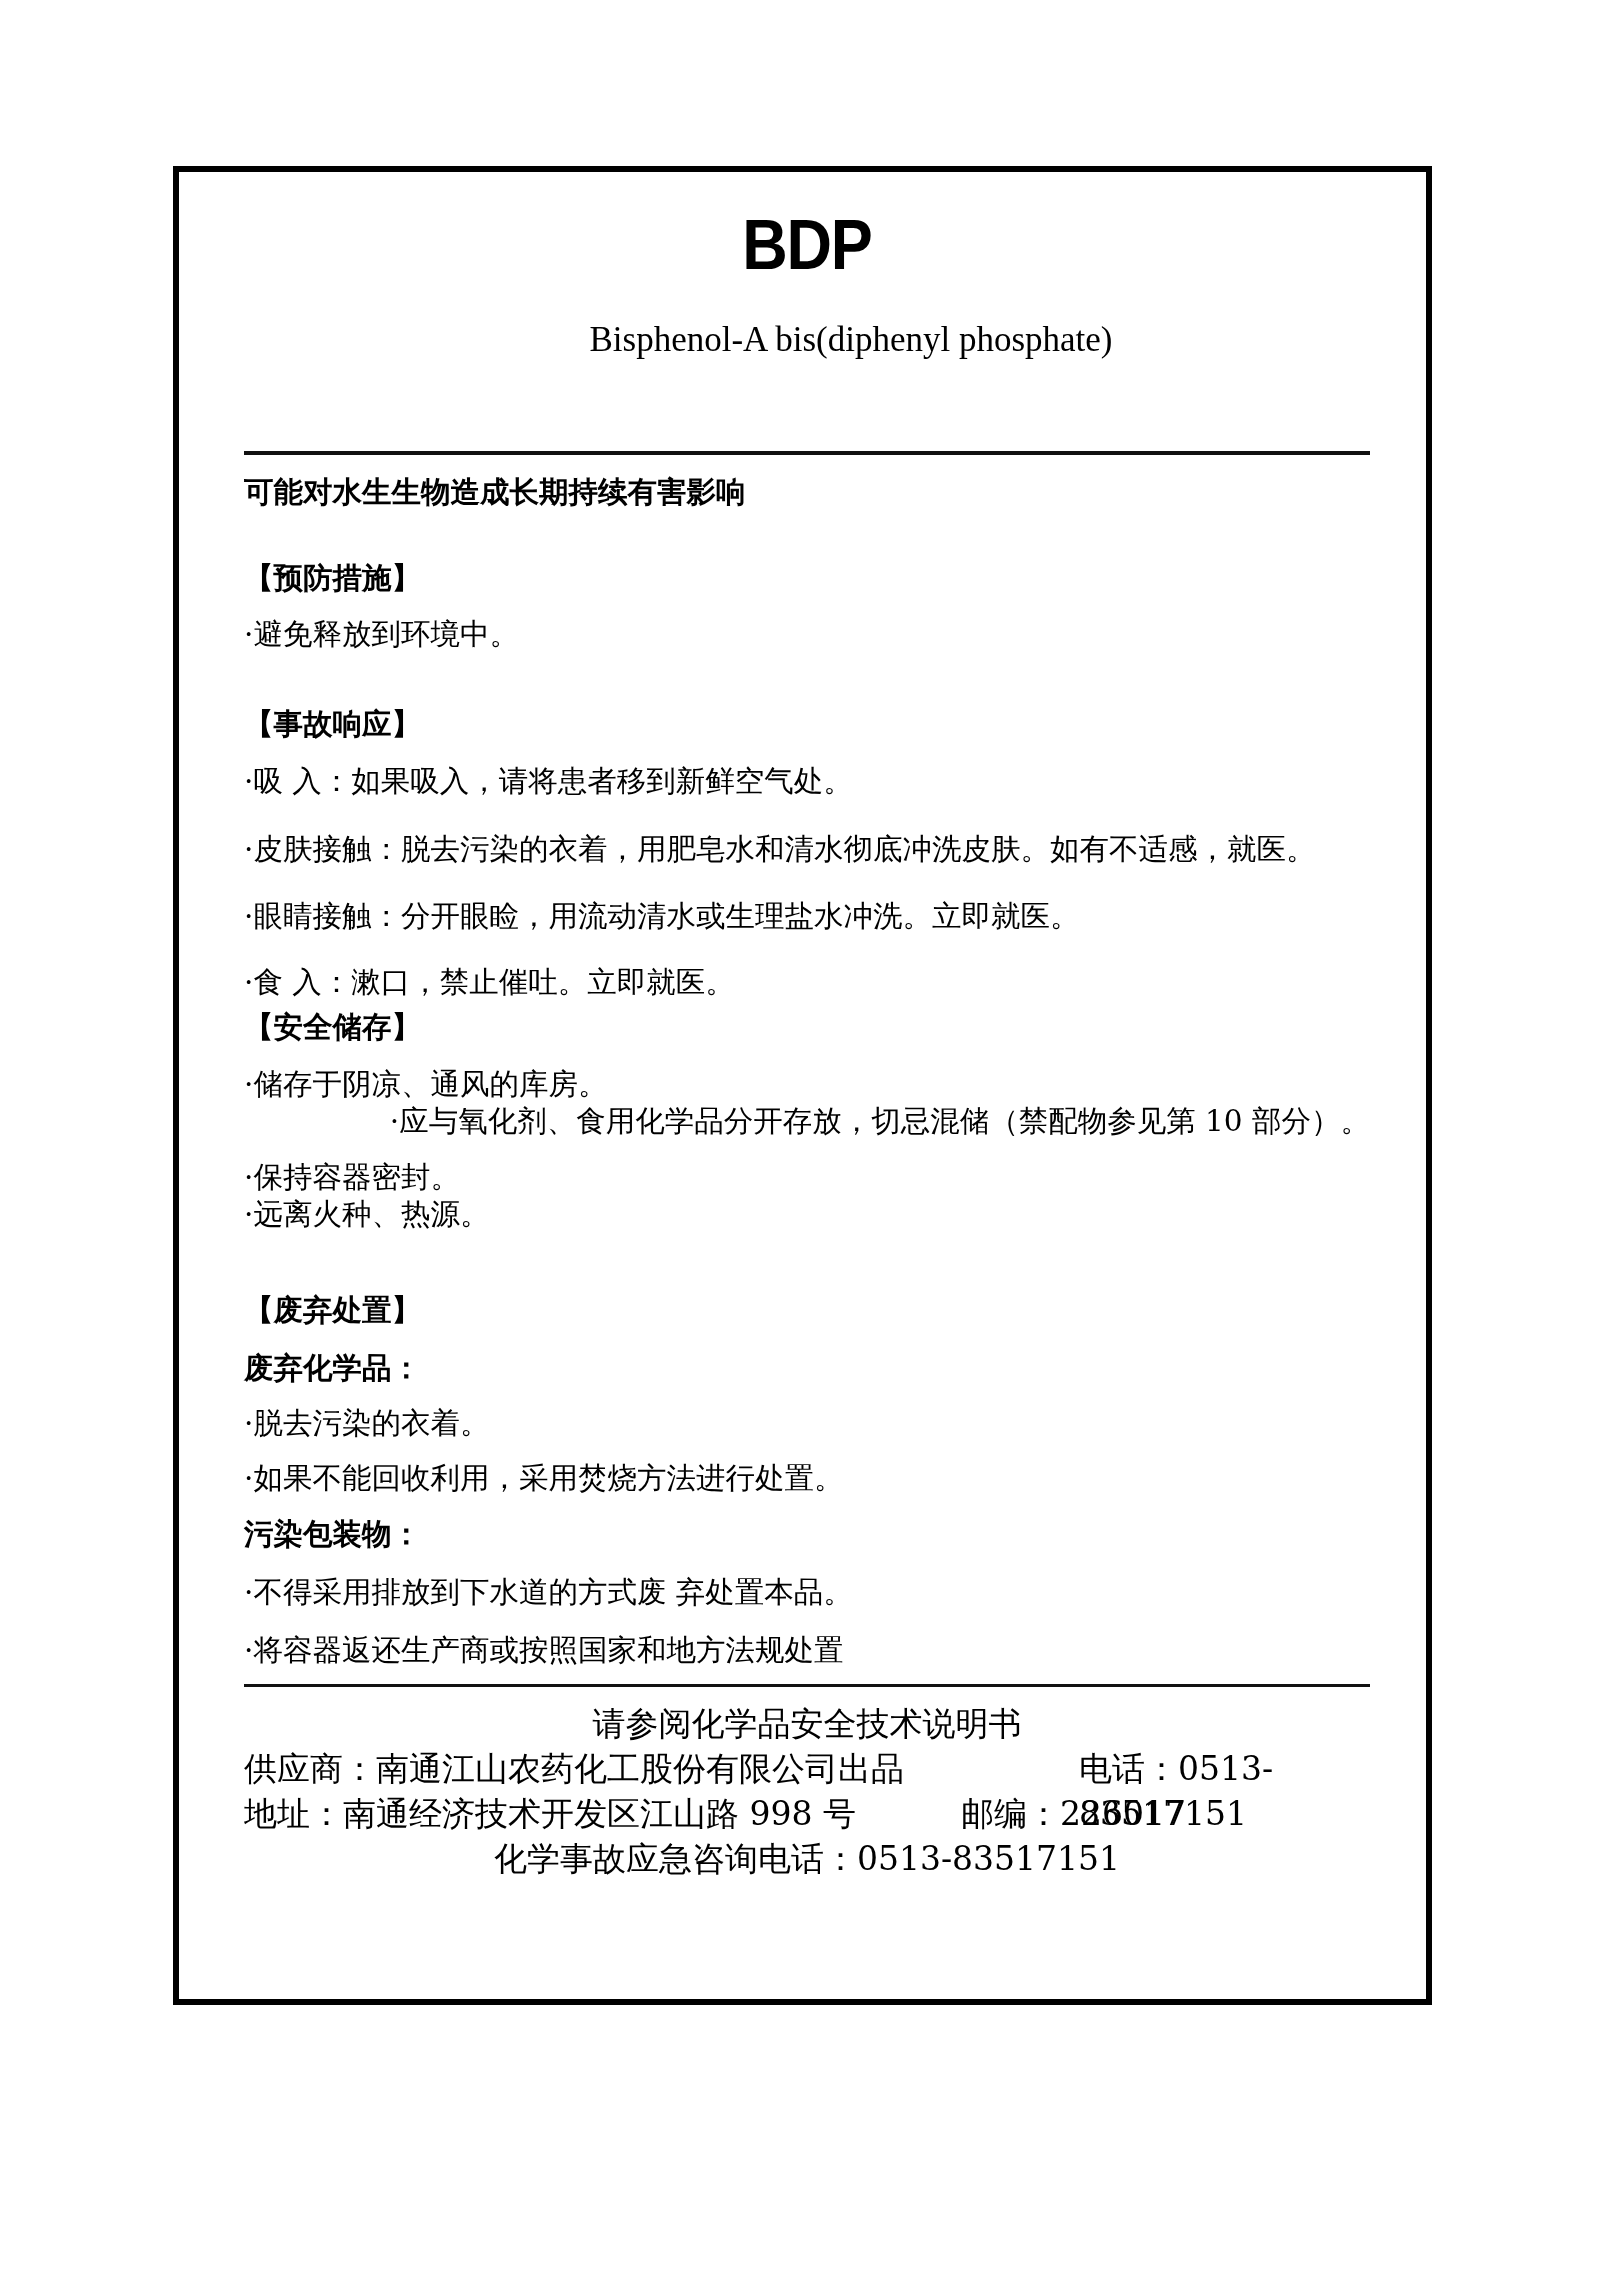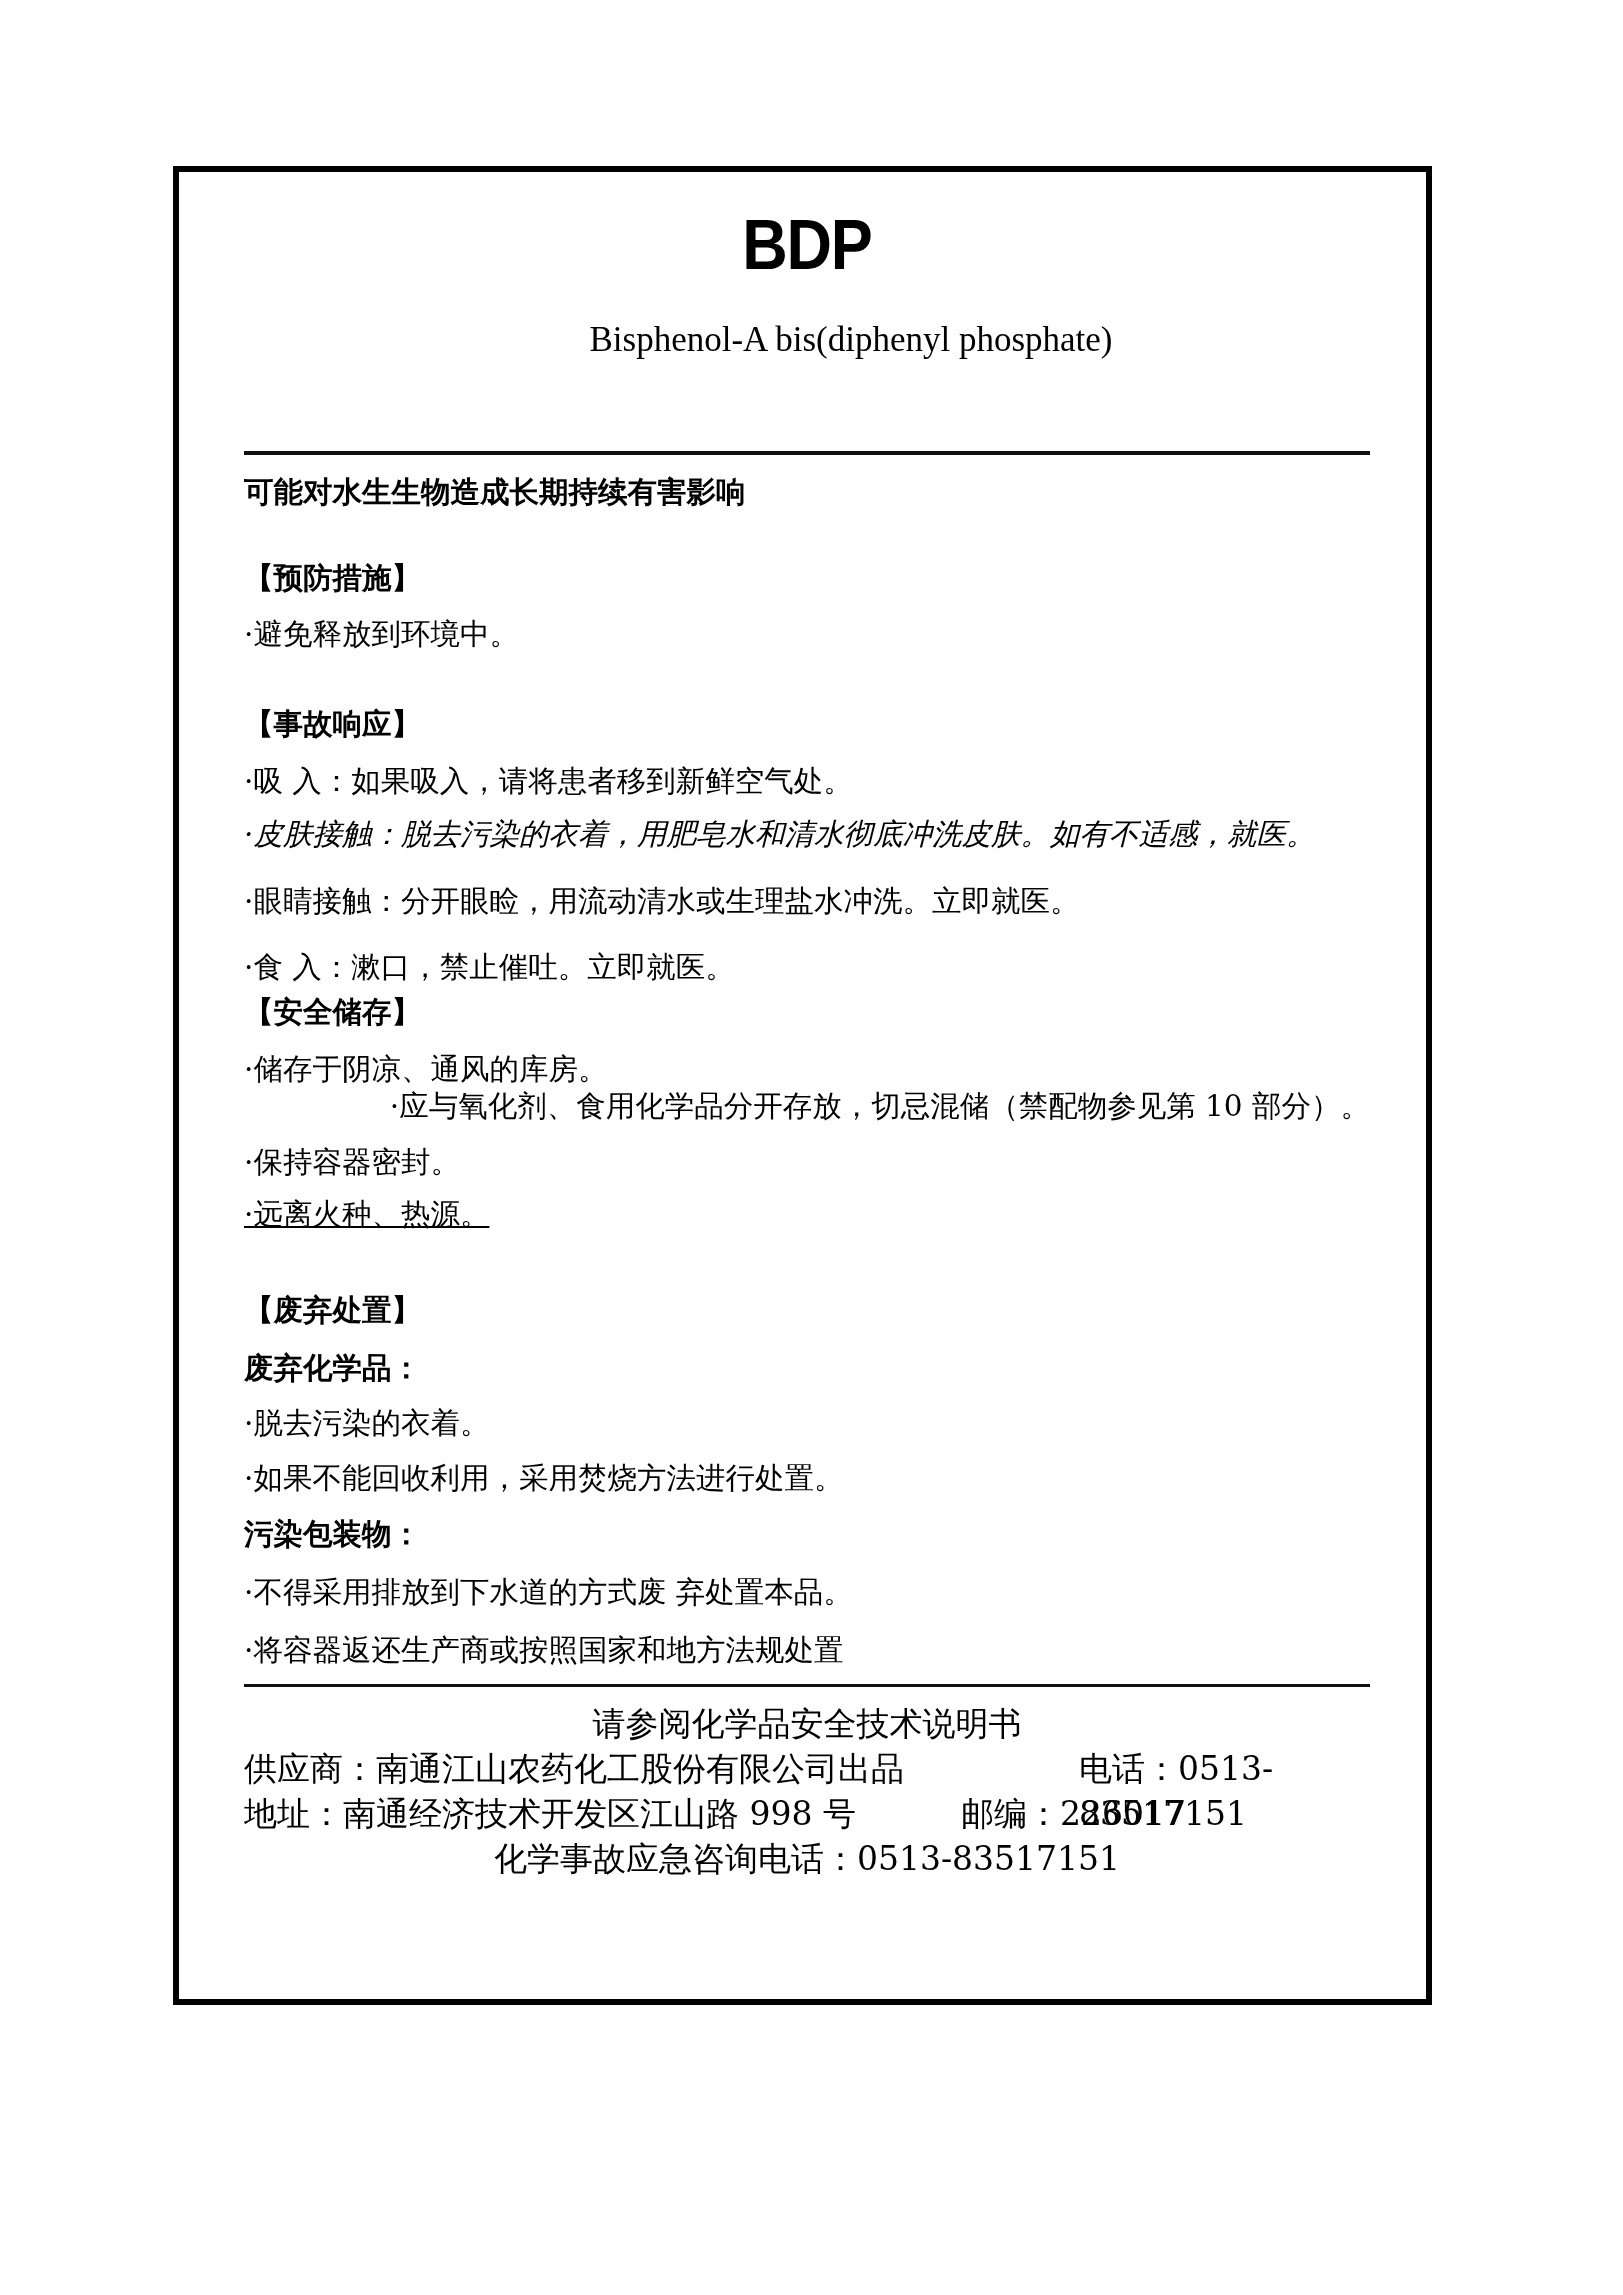"·皮肤接触：脱去污染的衣着，用肥皂水和清水彻底冲洗皮肤。如有不适感，就医。" p.p { font-style: italic -> none; margin-top: 16px -> 31px }
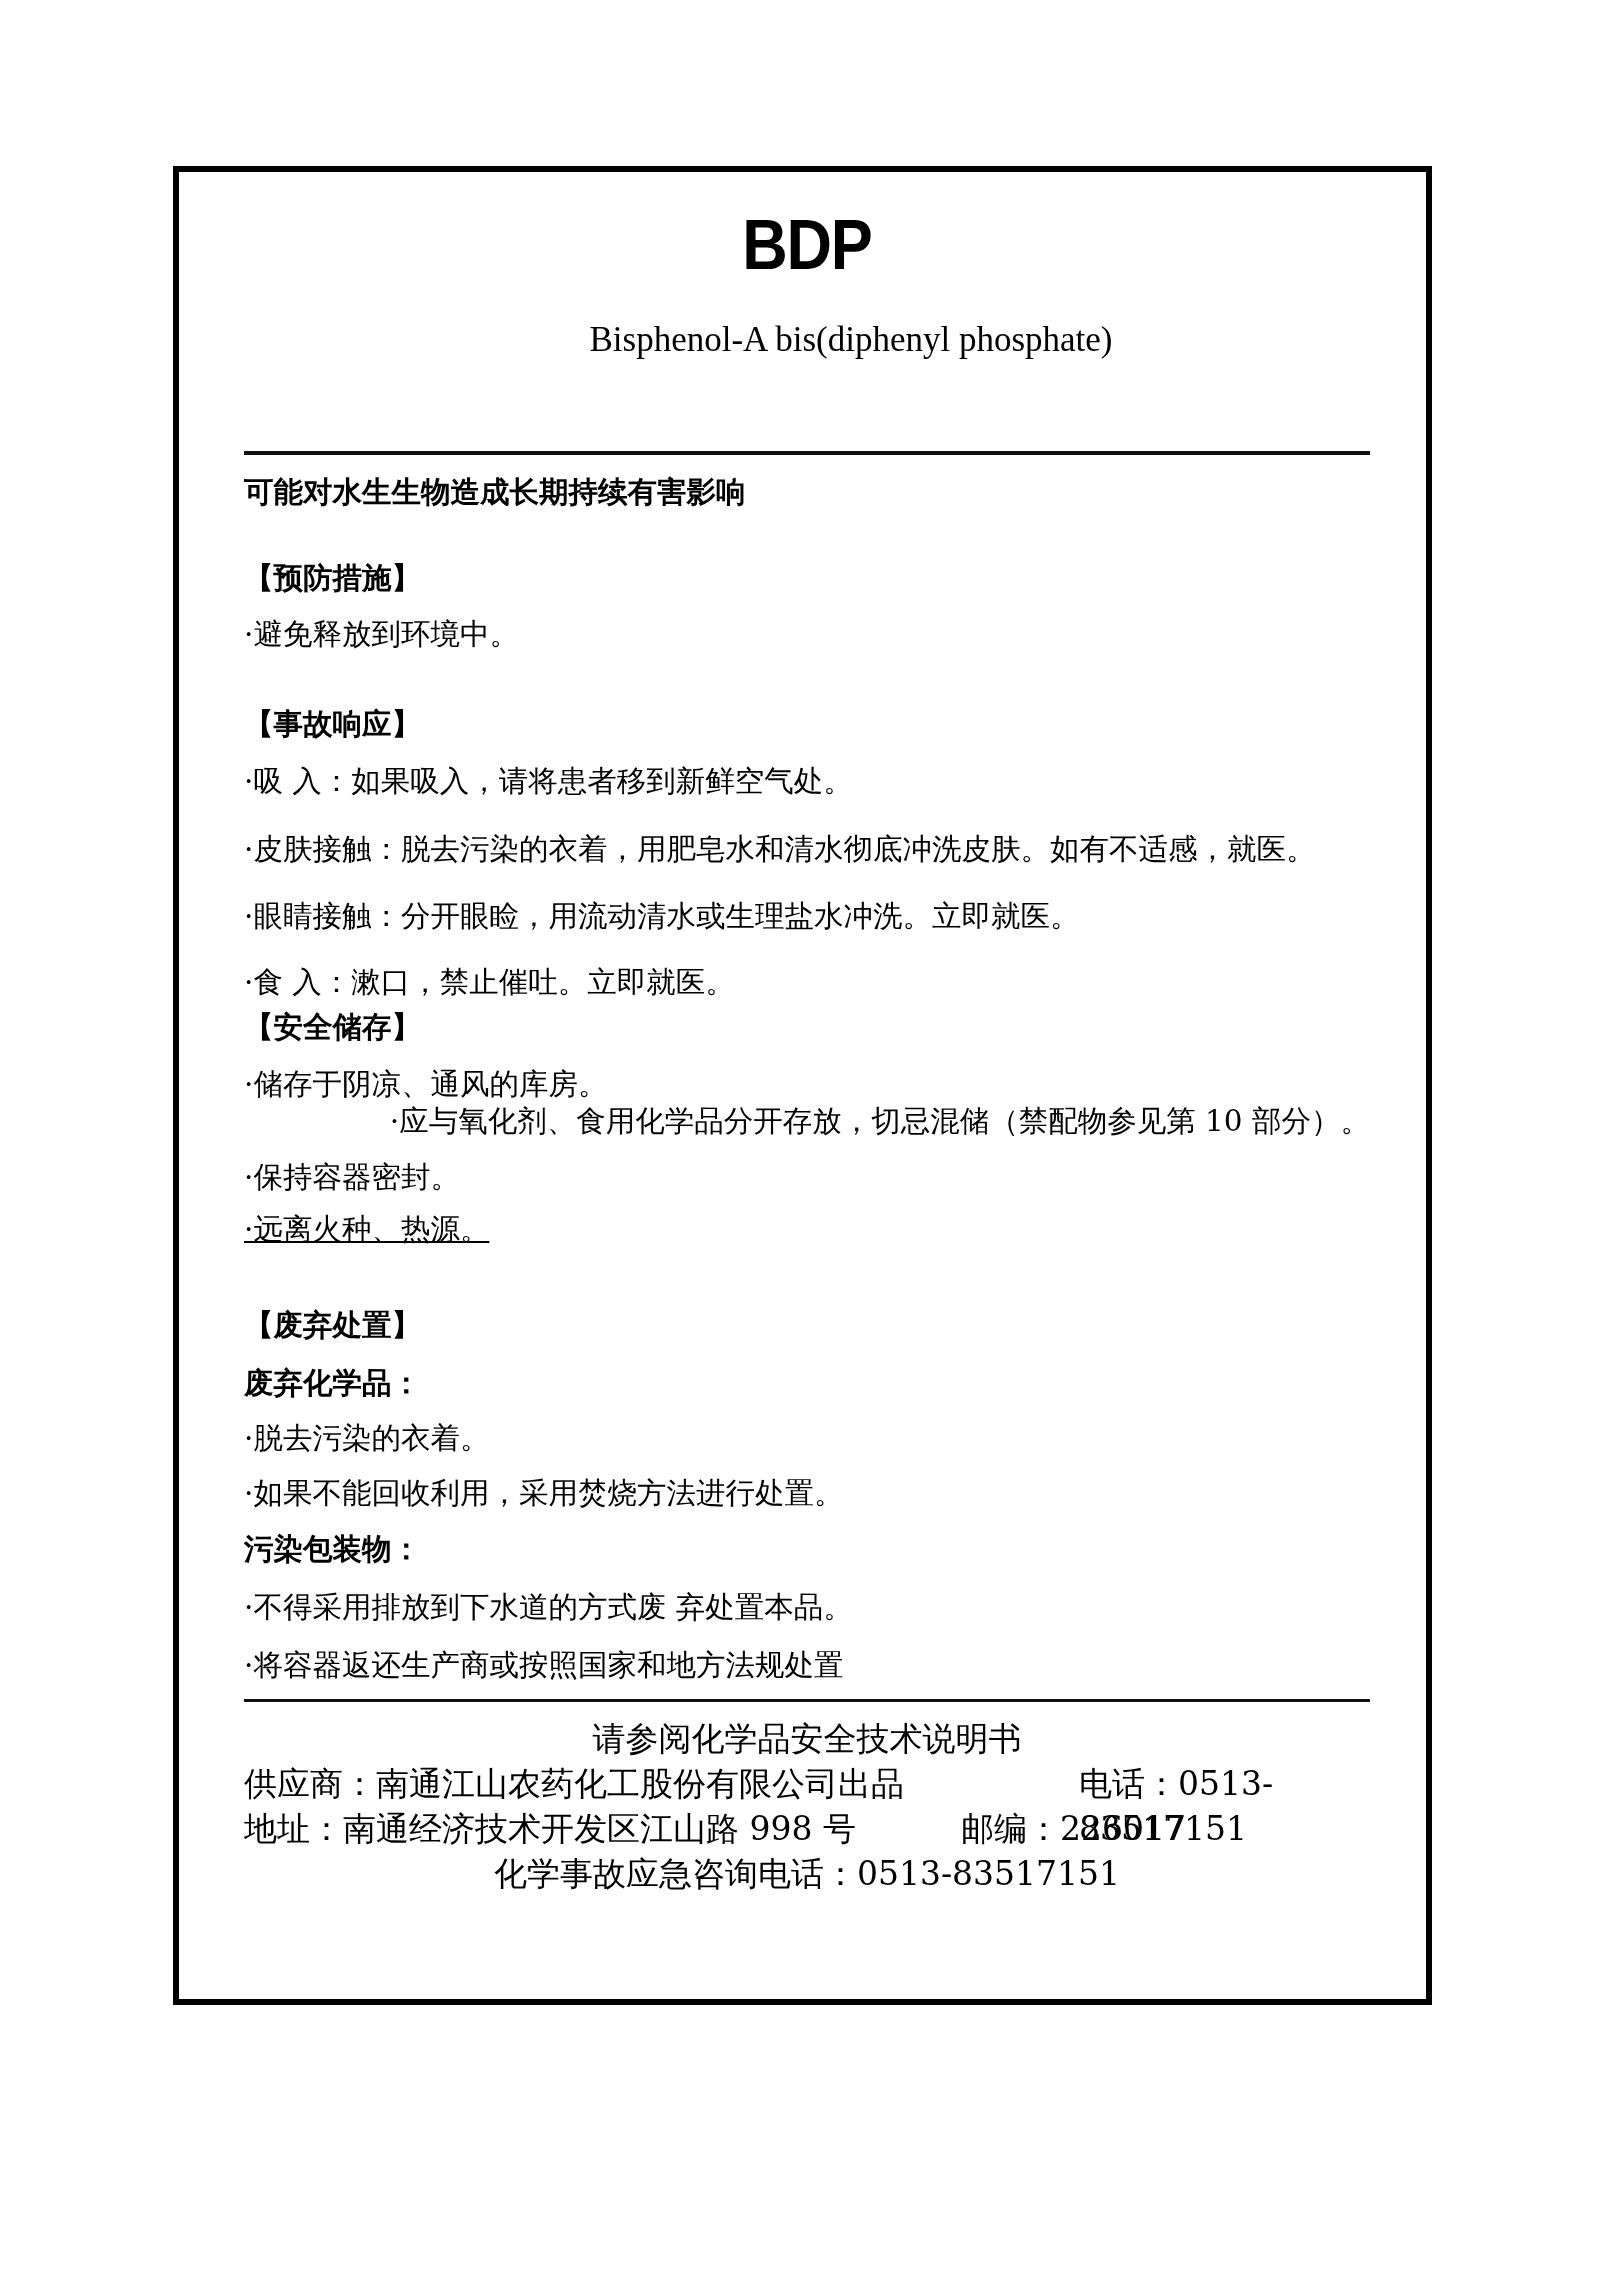"·远离火种、热源。" p.p { margin-top: 15px -> none; text-decoration: underline -> none }
